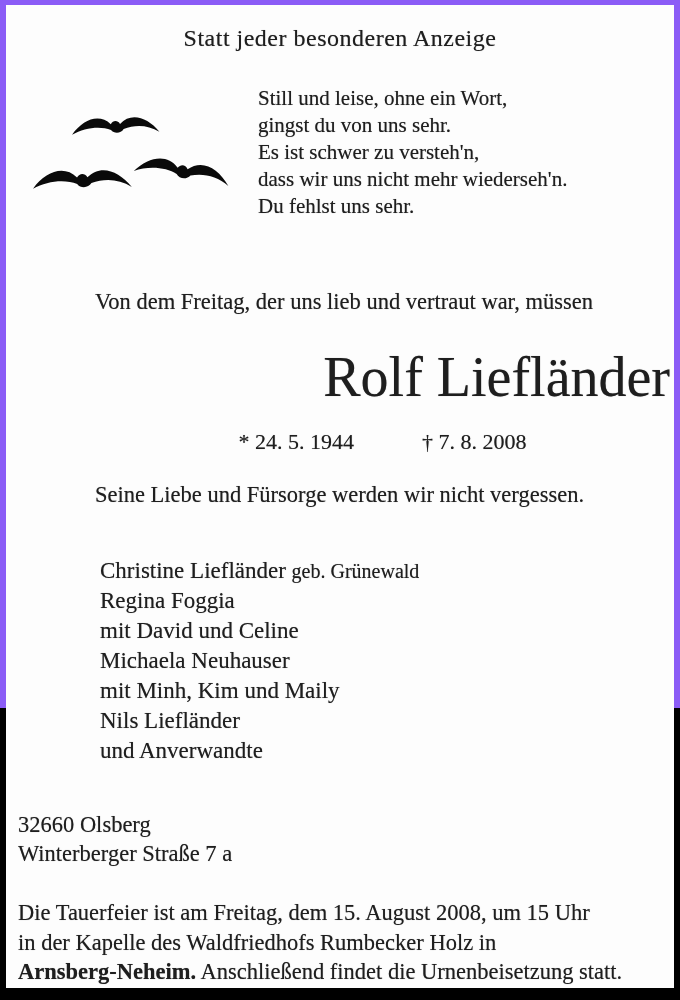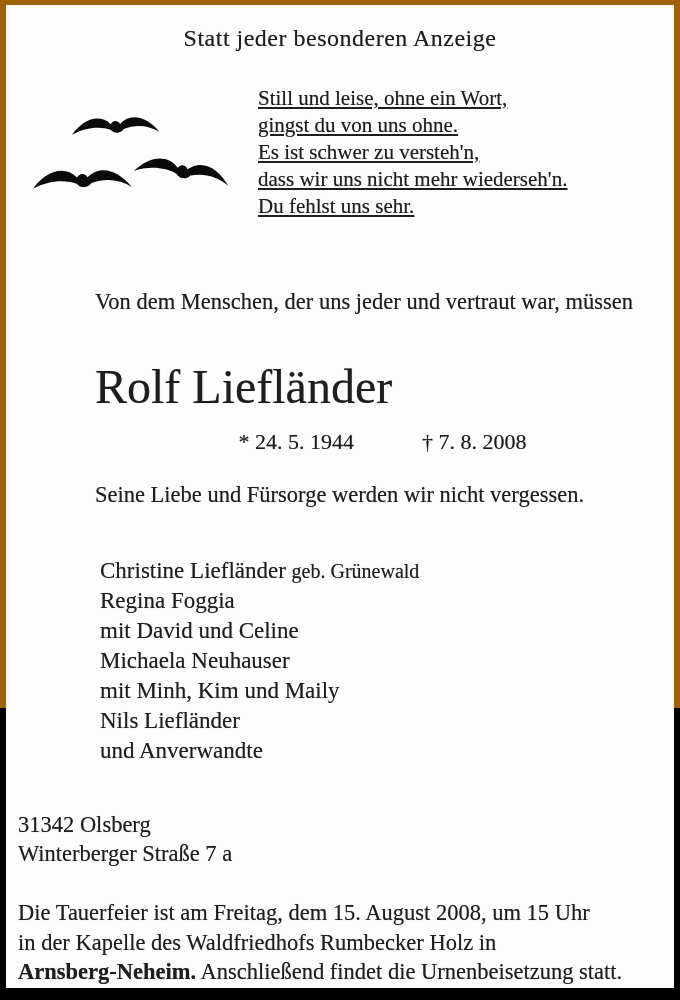"Statt jeder besonderen Anzeige" .sheet { background: #a16207 -> #8b5cf6 }
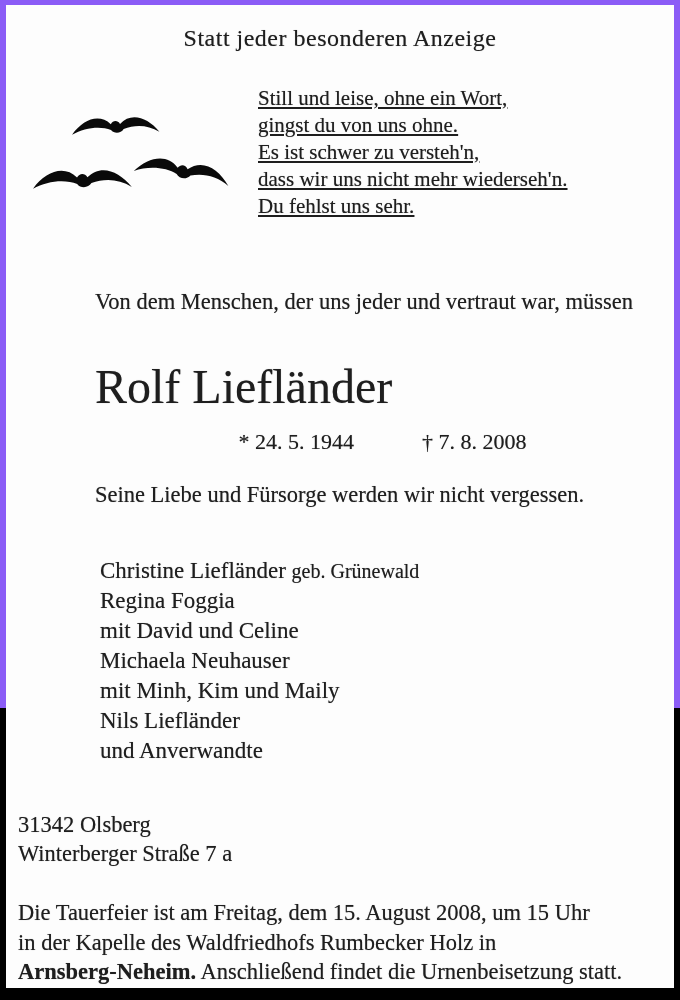"Still und leise, ohne ein" .poem { text-decoration: underline -> none }
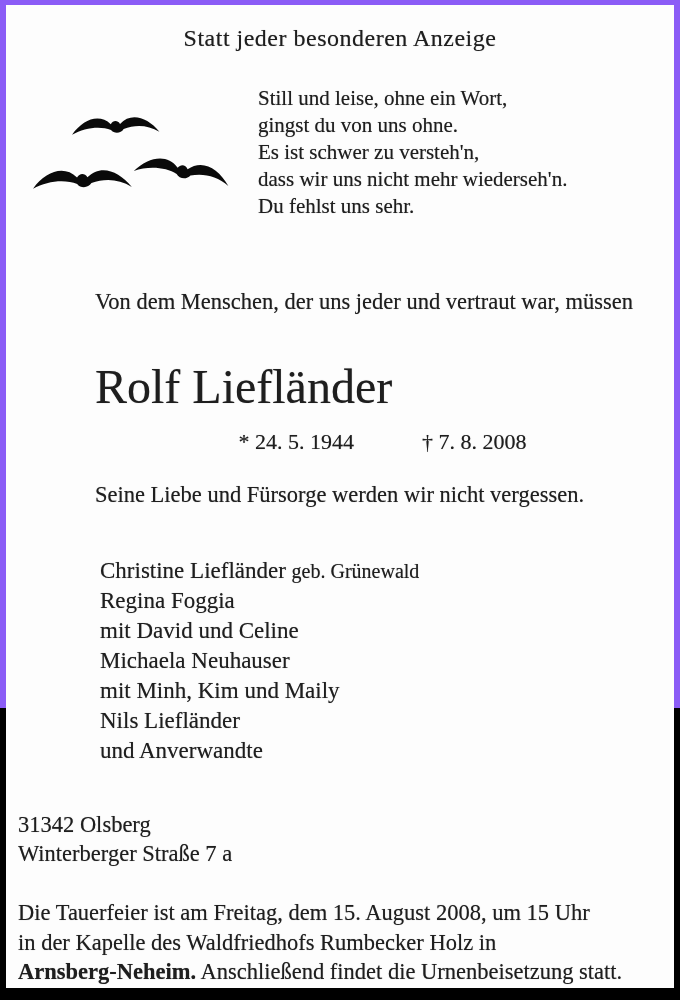"gingst du von uns ohne." div { text: ohne -> sehr }
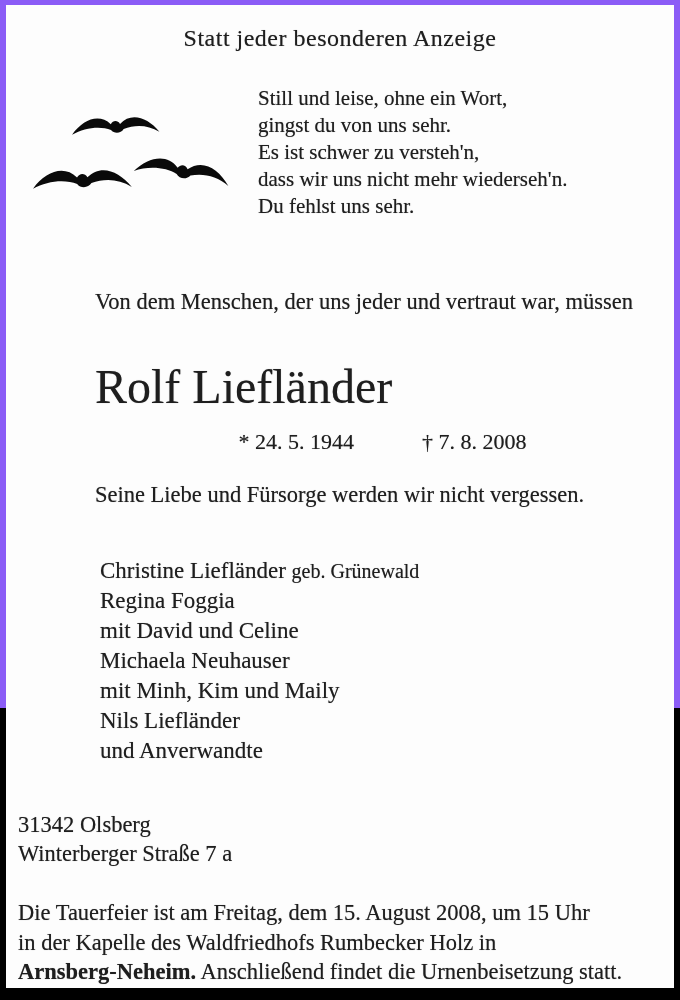"Von dem Menschen, der uns" div { text: Menschen, der uns jeder -> Freitag, der uns lieb }
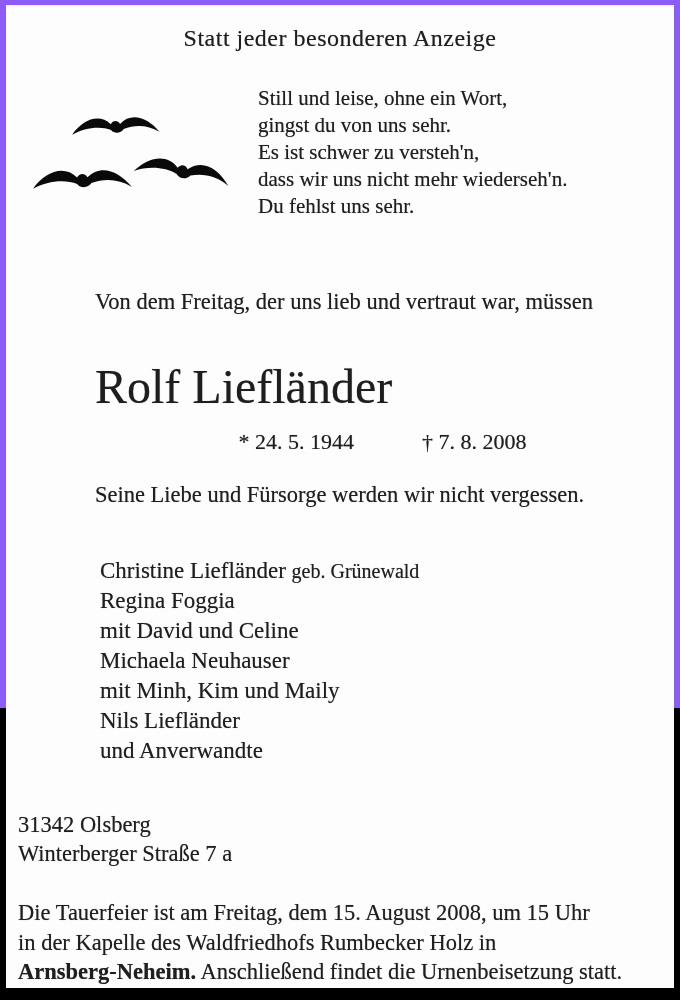"Rolf Liefländer" .deceased-name { font-size: 48px -> 56px; text-align: left -> right; top: 358px -> 348px }
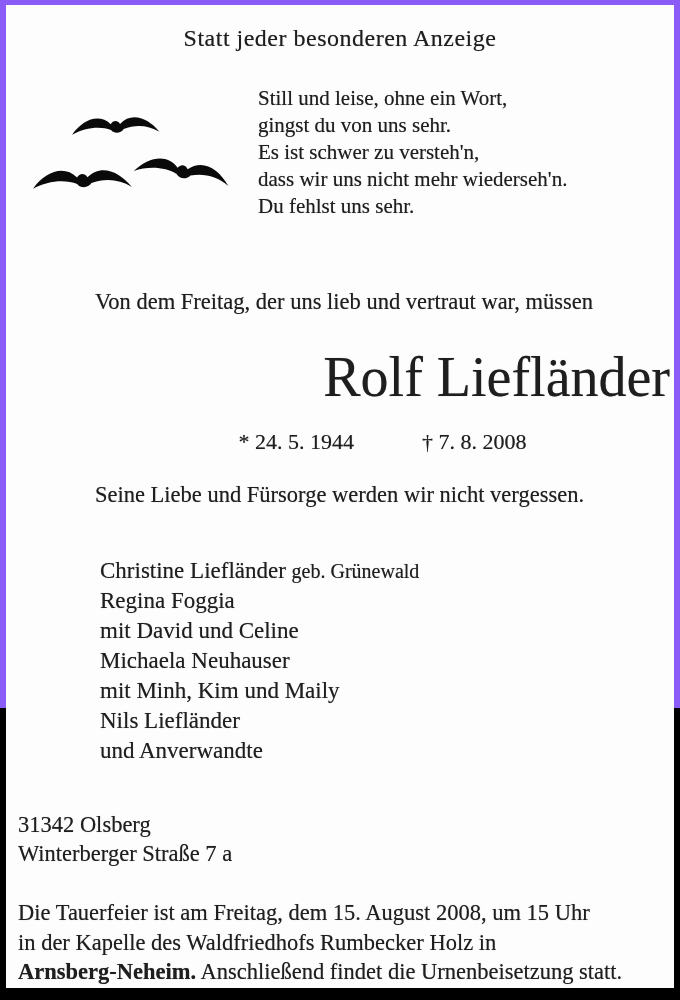"31342 Olsberg" div { text: 31342 -> 32660 }
